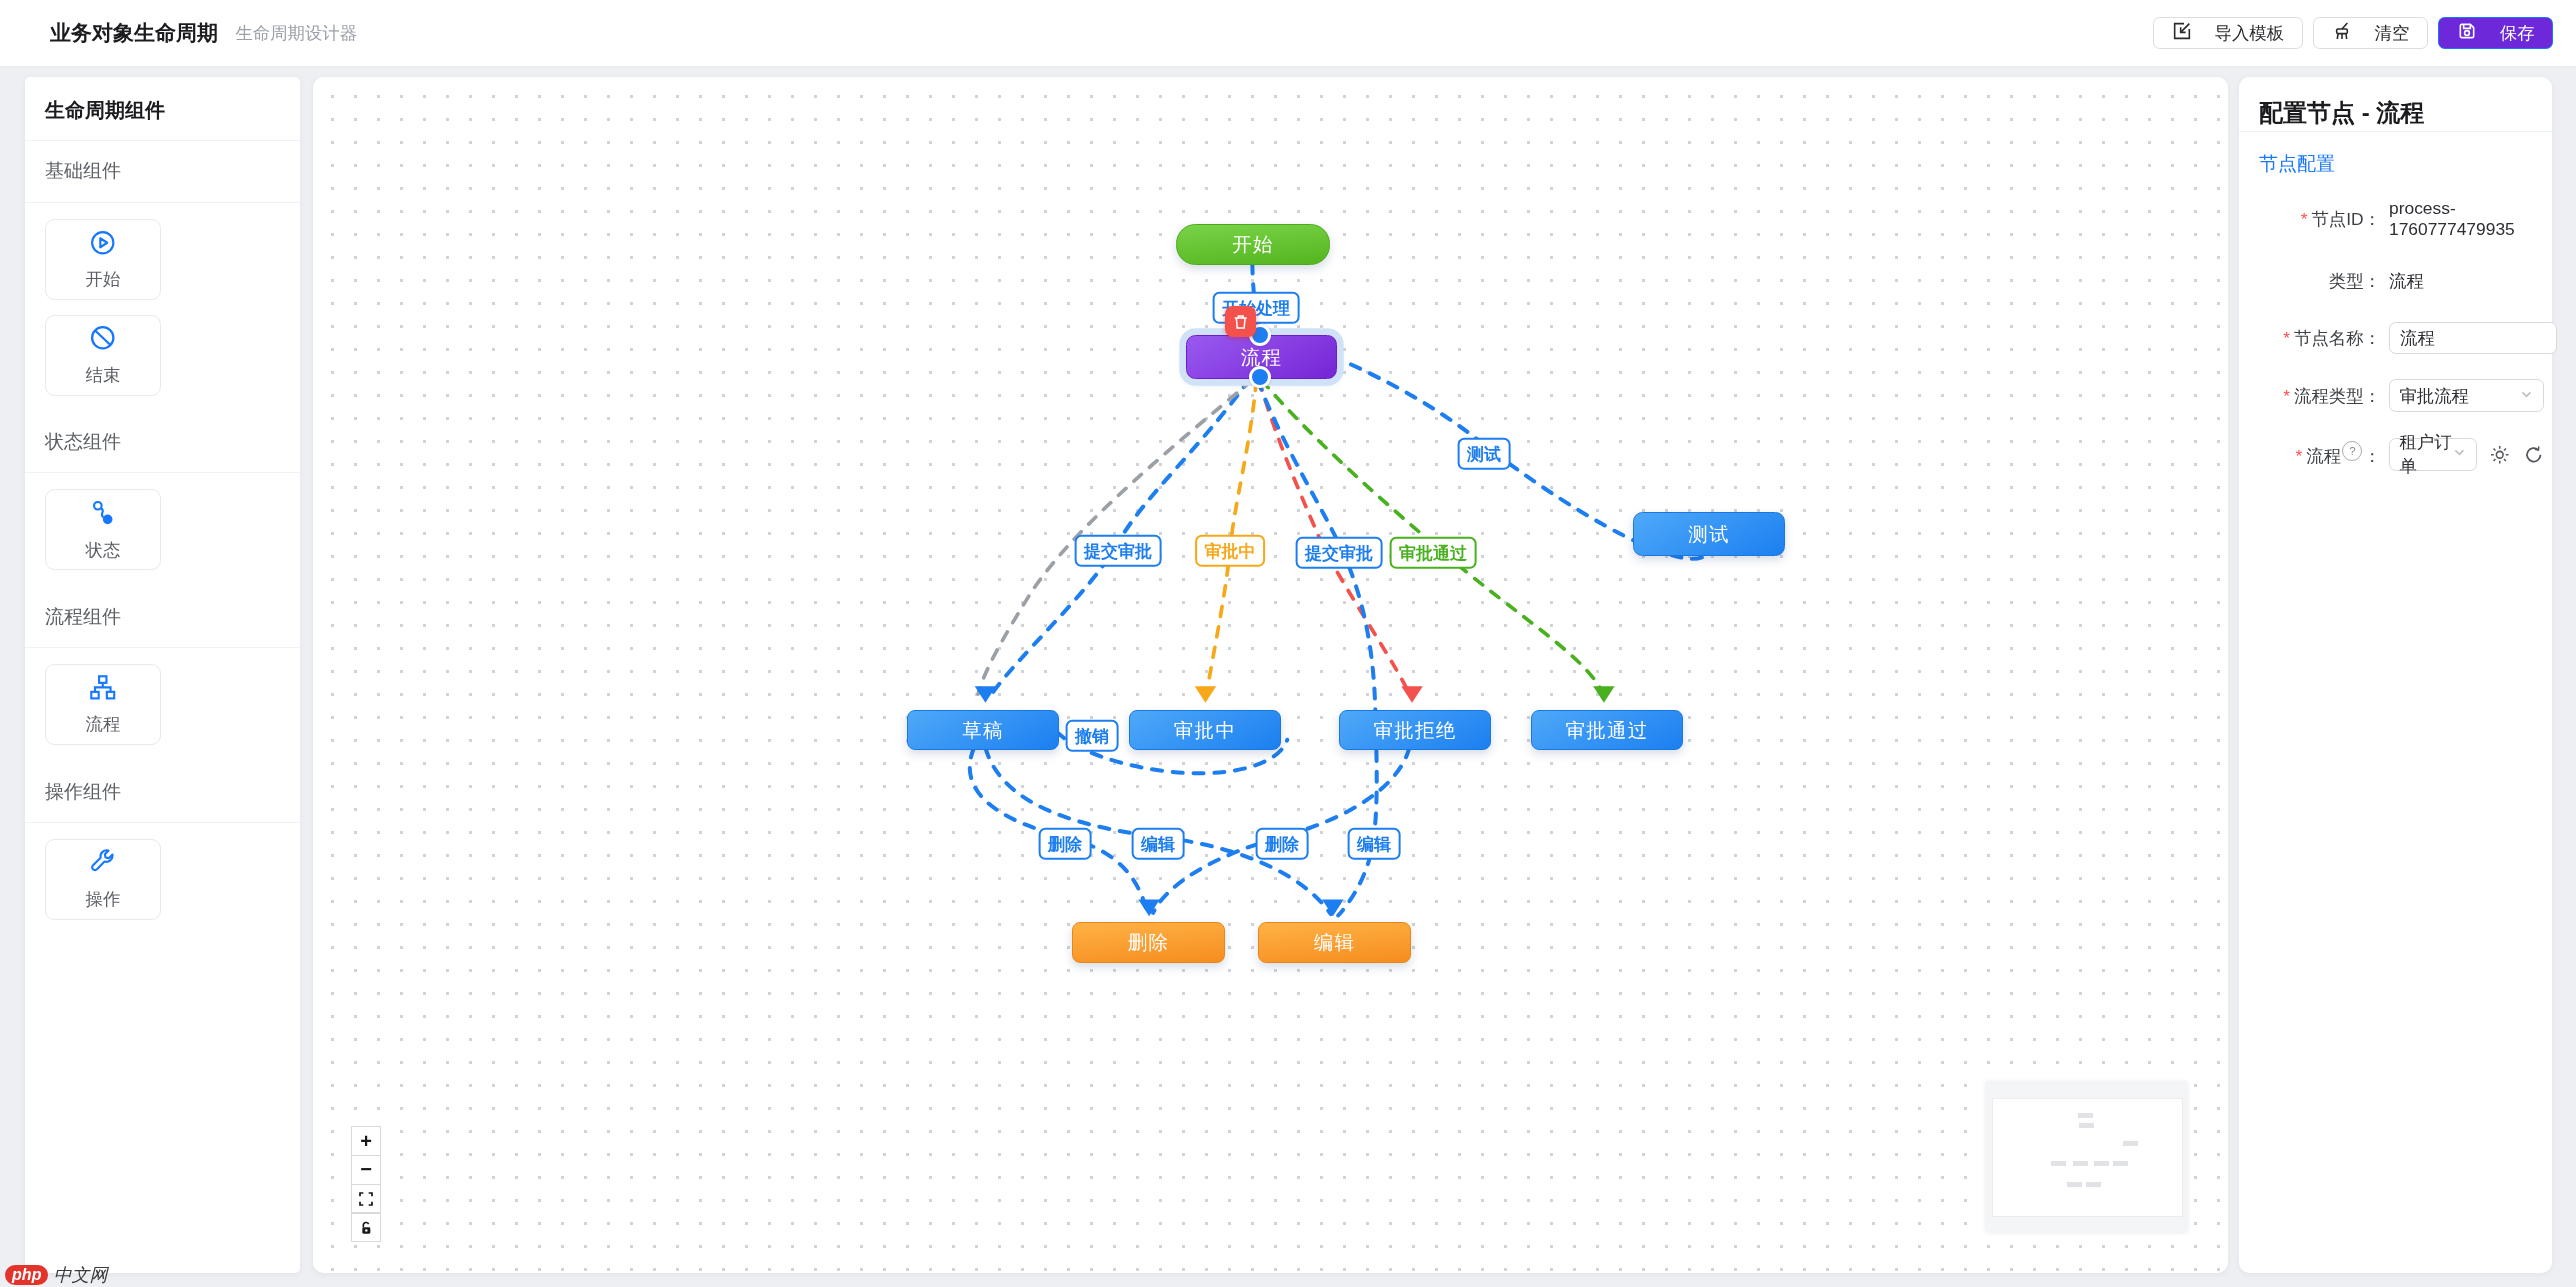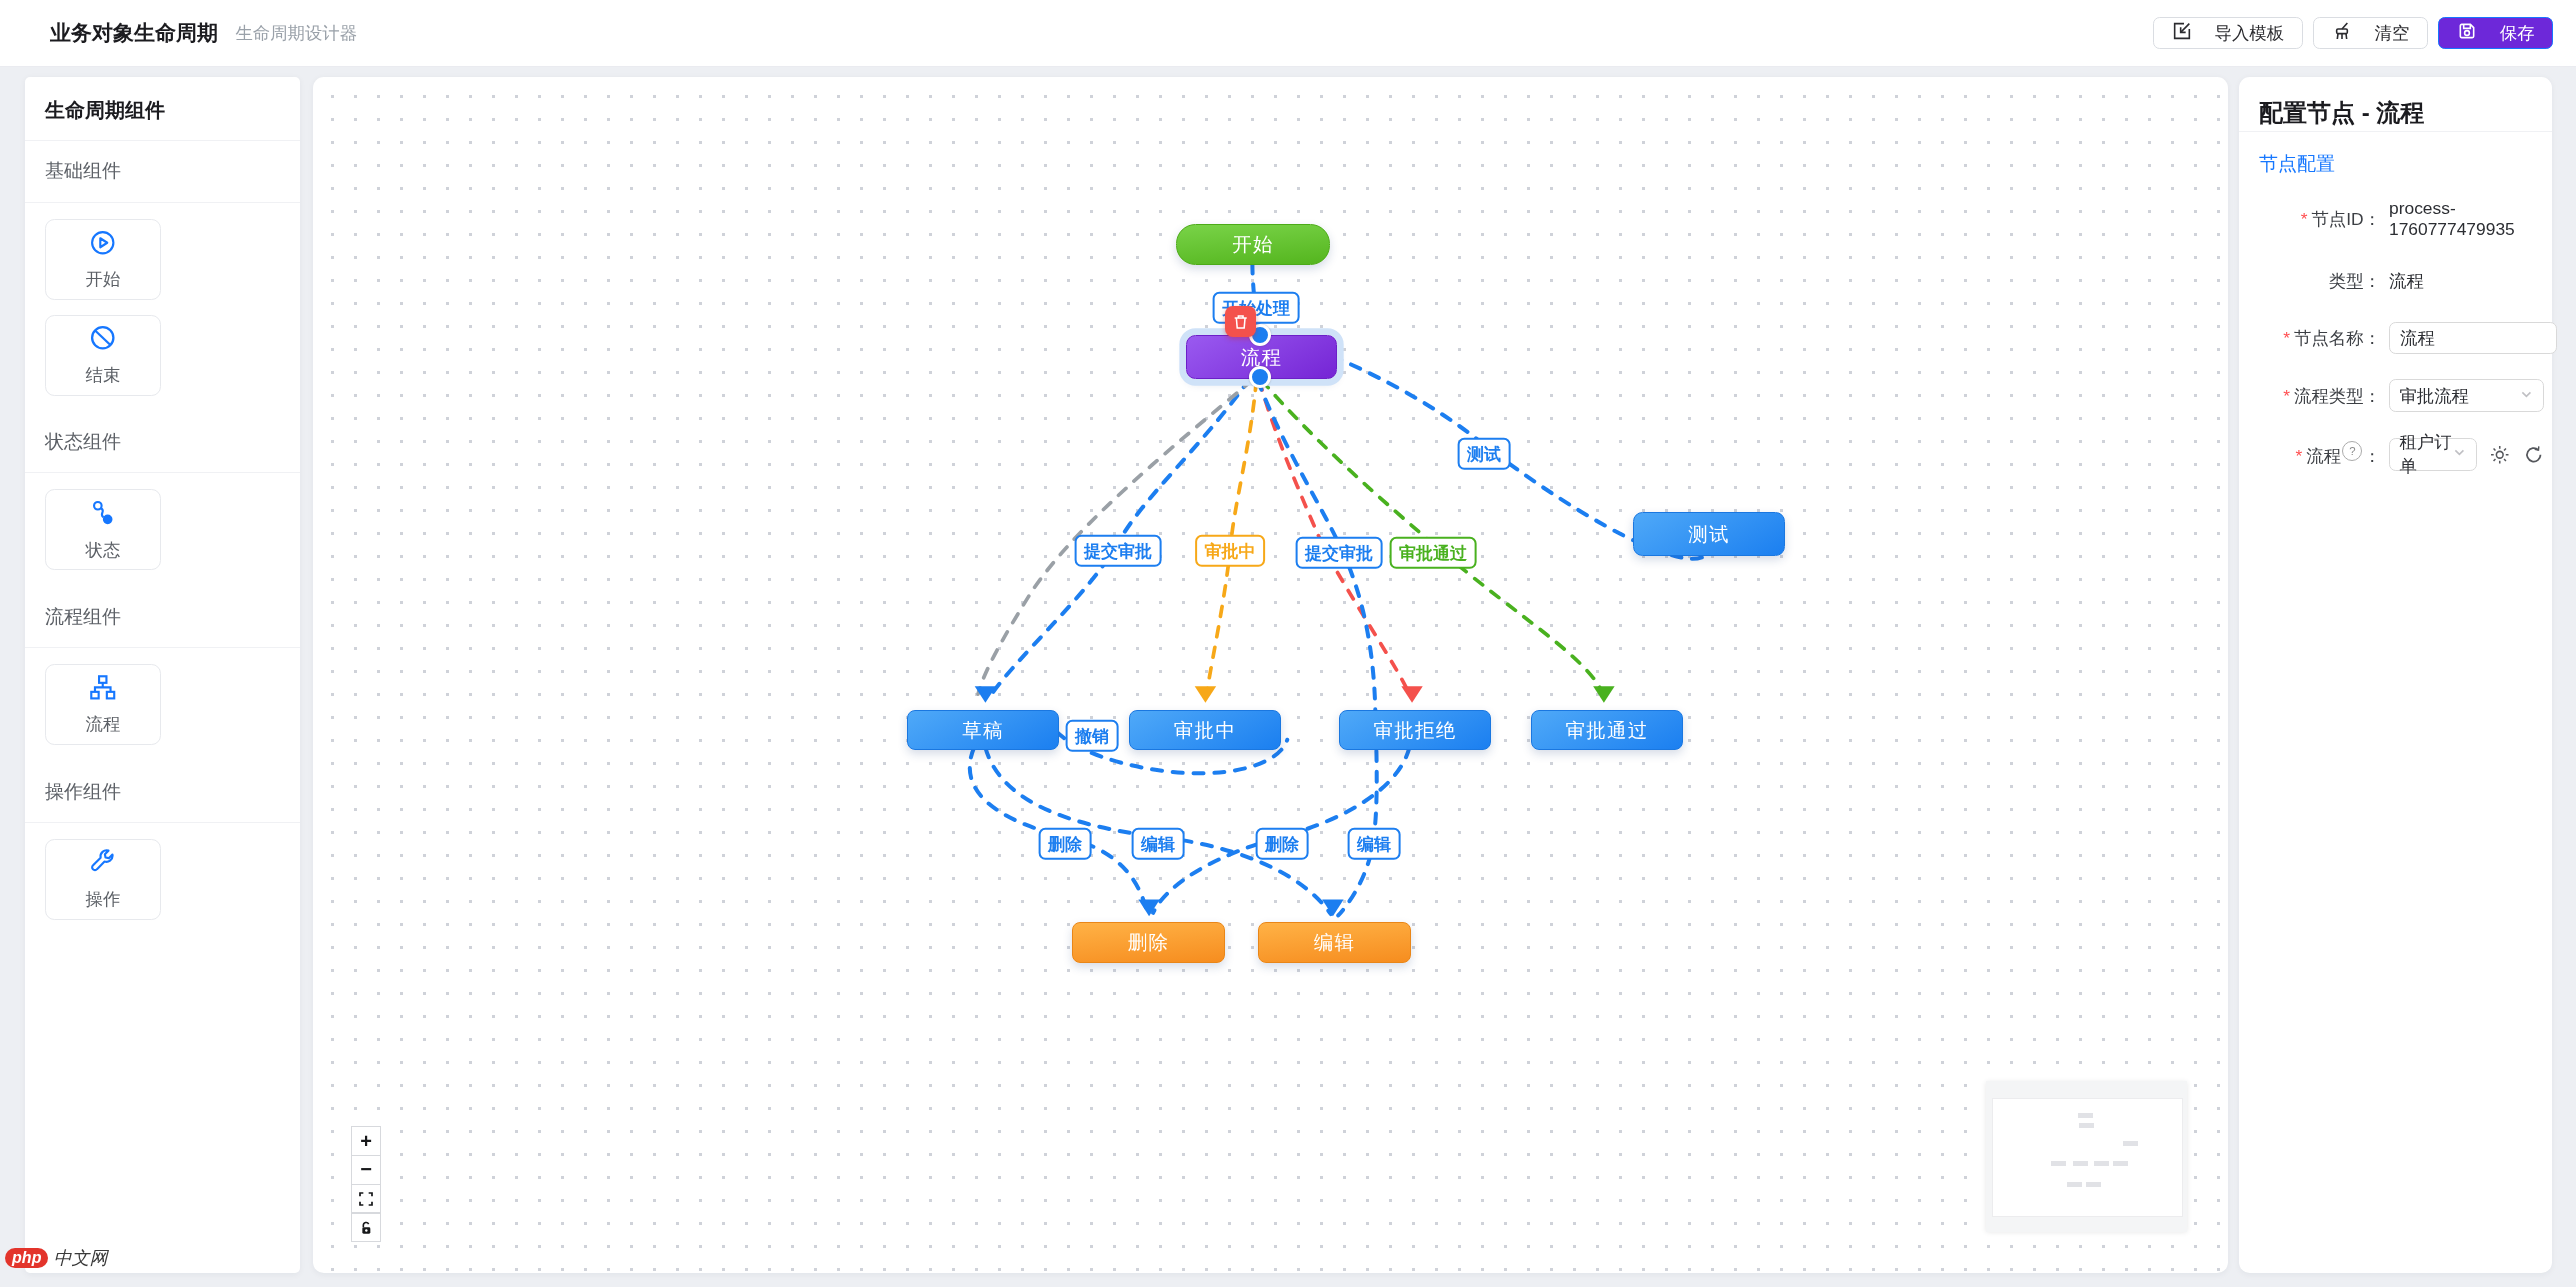"php" .watermark { bottom: 17px -> 0 }
